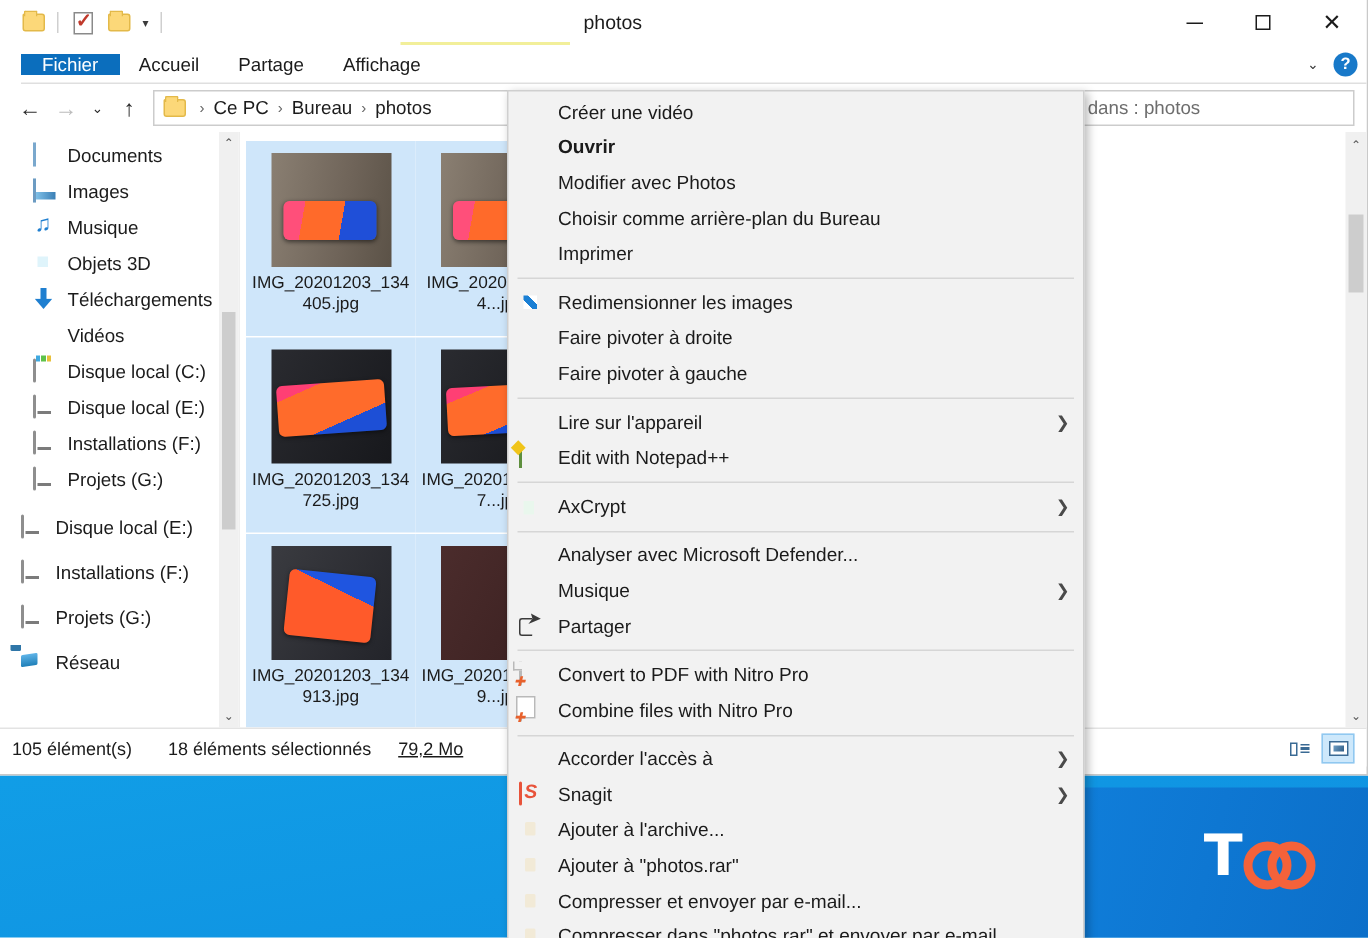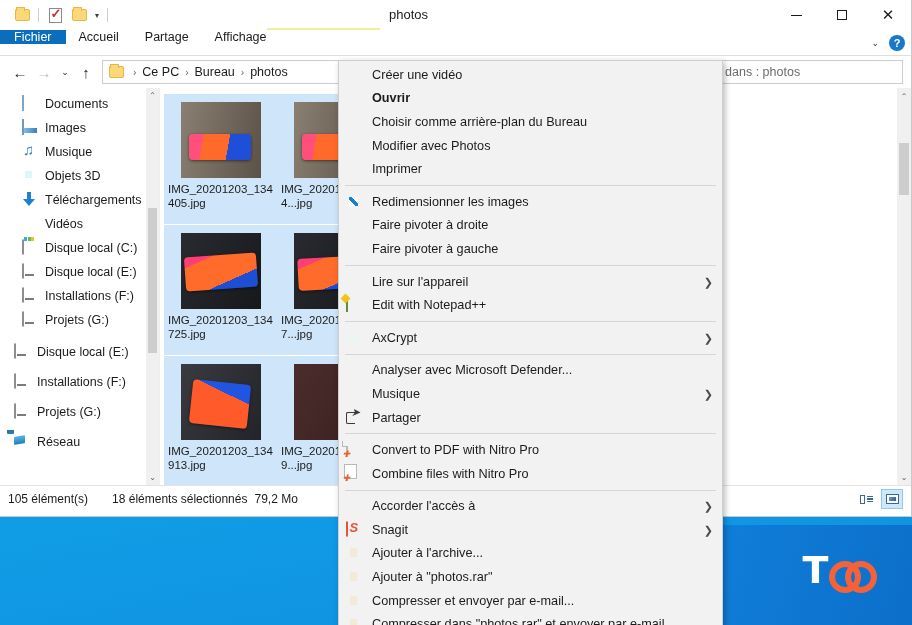"Fichier" #tabstrip { align-items: flex-start -> center; margin-left: none -> 14px }
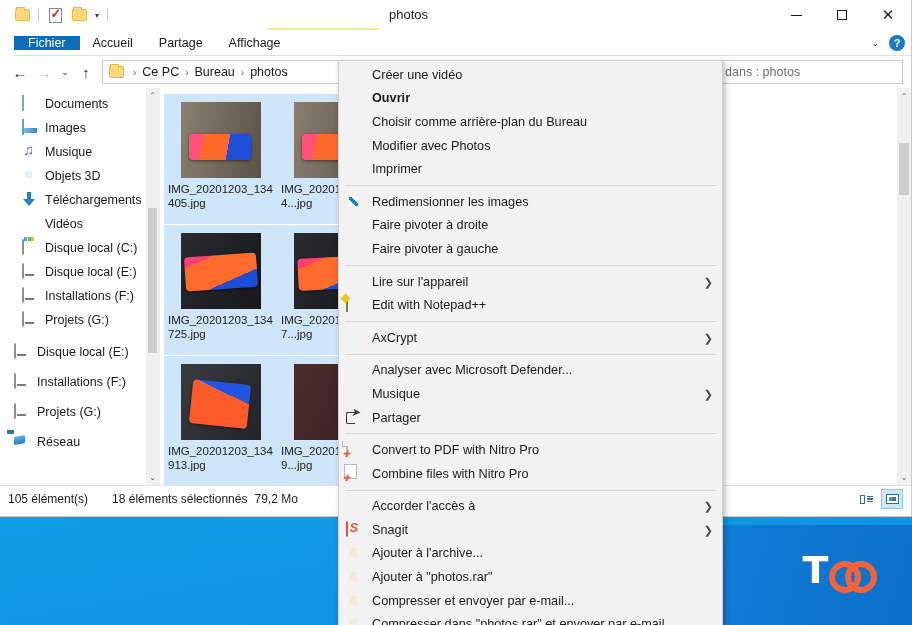"Choisir comme arrière-plan du Bureau" div.mi { order: before "Modifier avec Photos" -> after "Modifier avec Photos" }
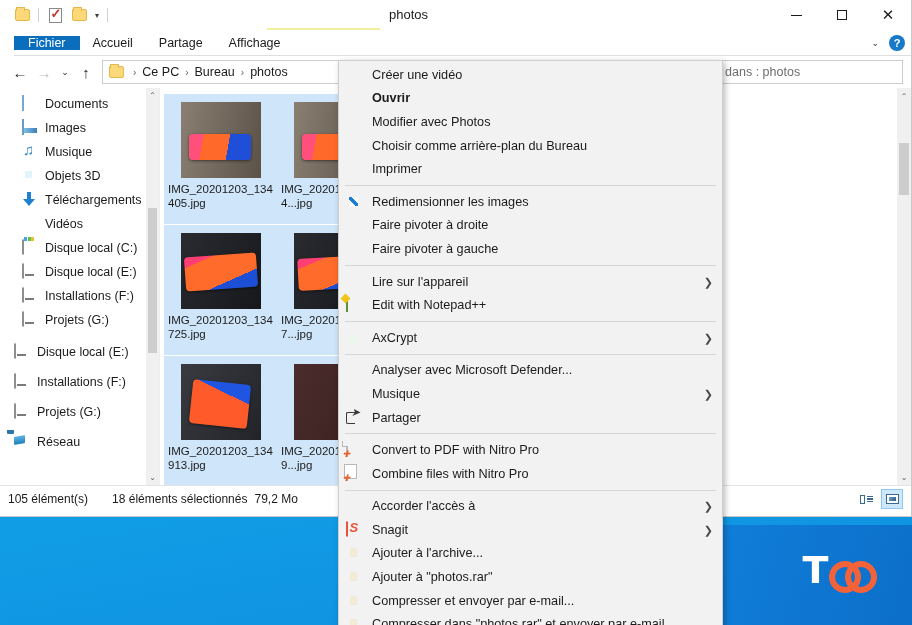"IMG_20201203_134405.jpg" .fcell .fname { text-align: none -> center }
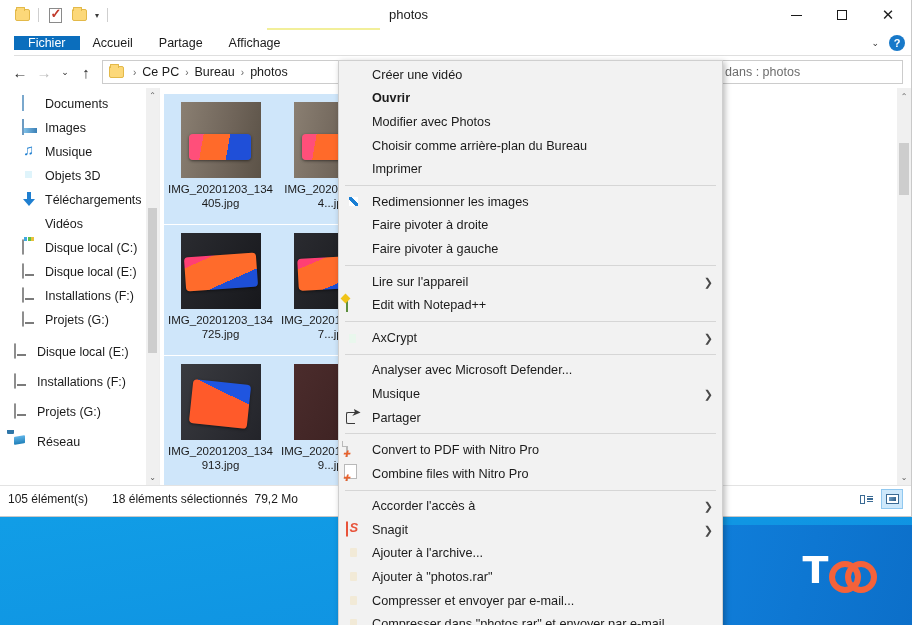"79,2 Mo" #statusbar .s3 { margin-left: 7px -> 18px; text-decoration: none -> underline }
